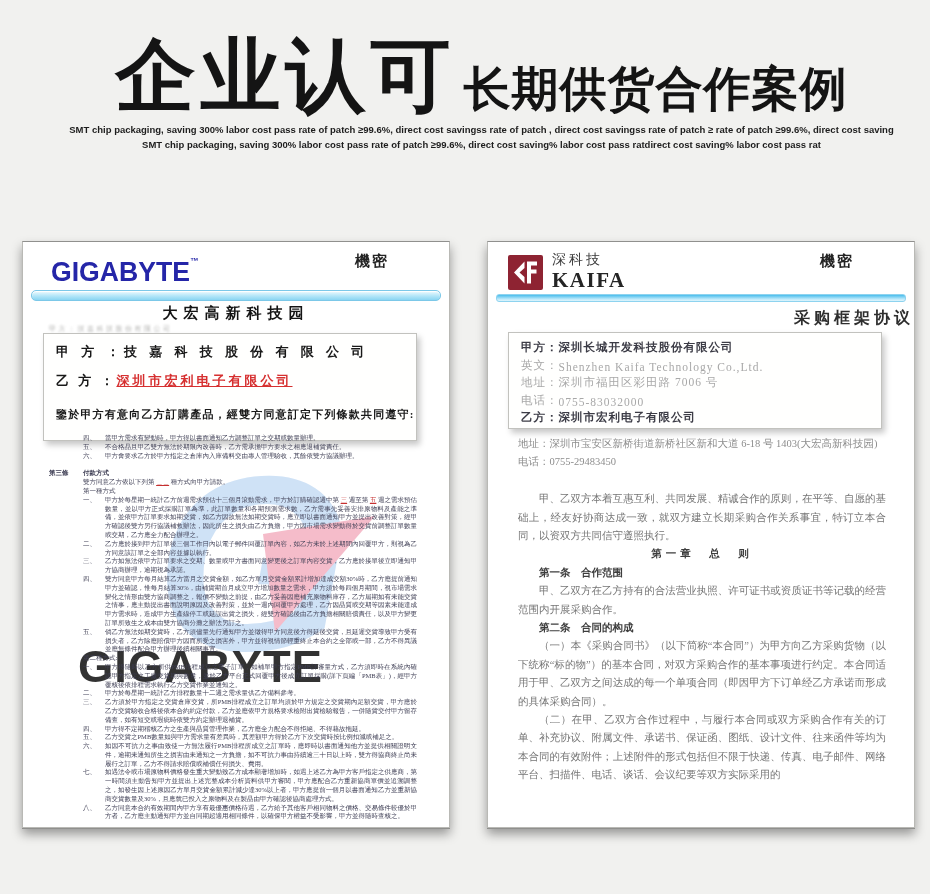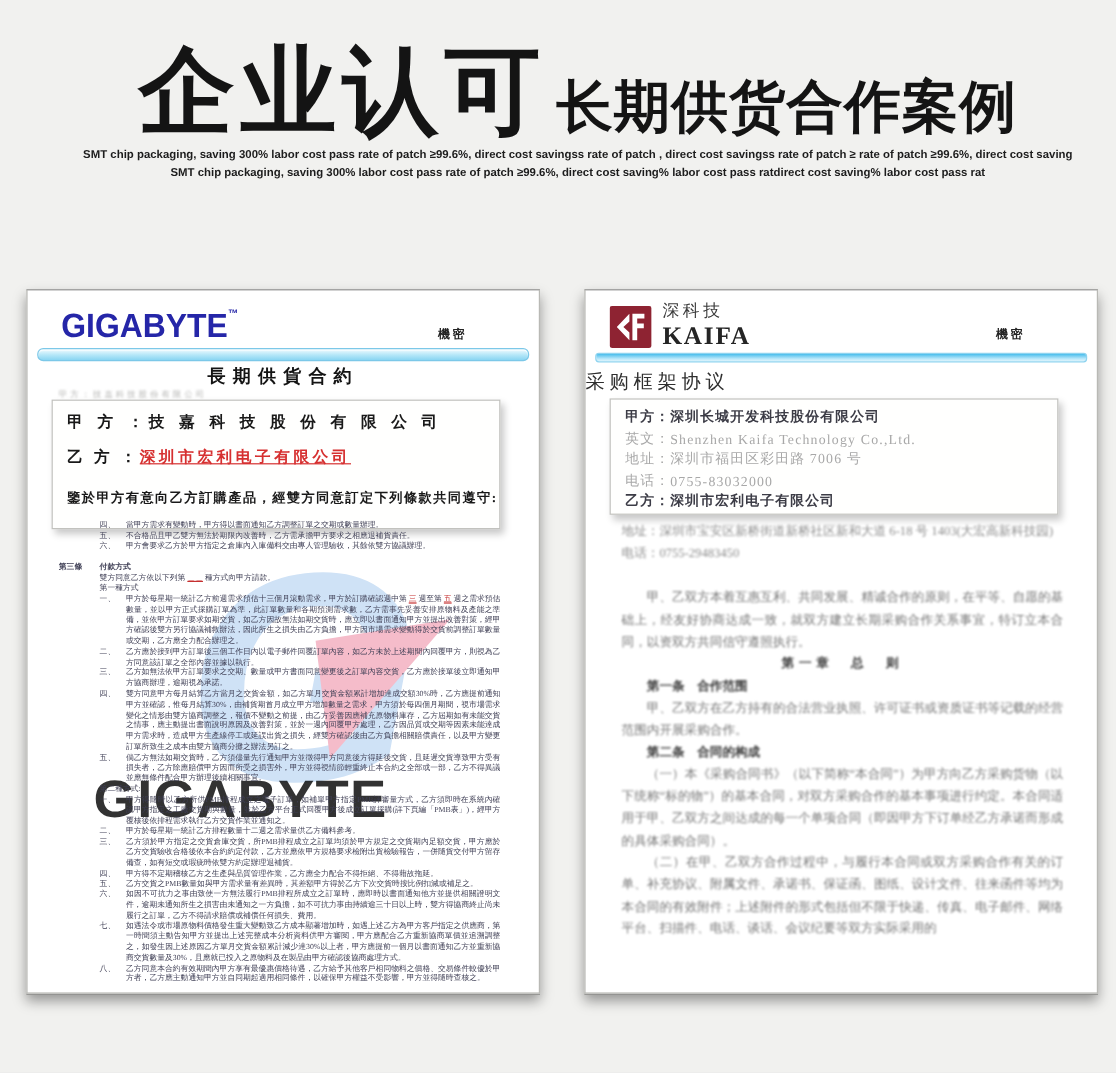"機密" .conf { font-size: 10px -> 15px; margin-top: 20px -> none }
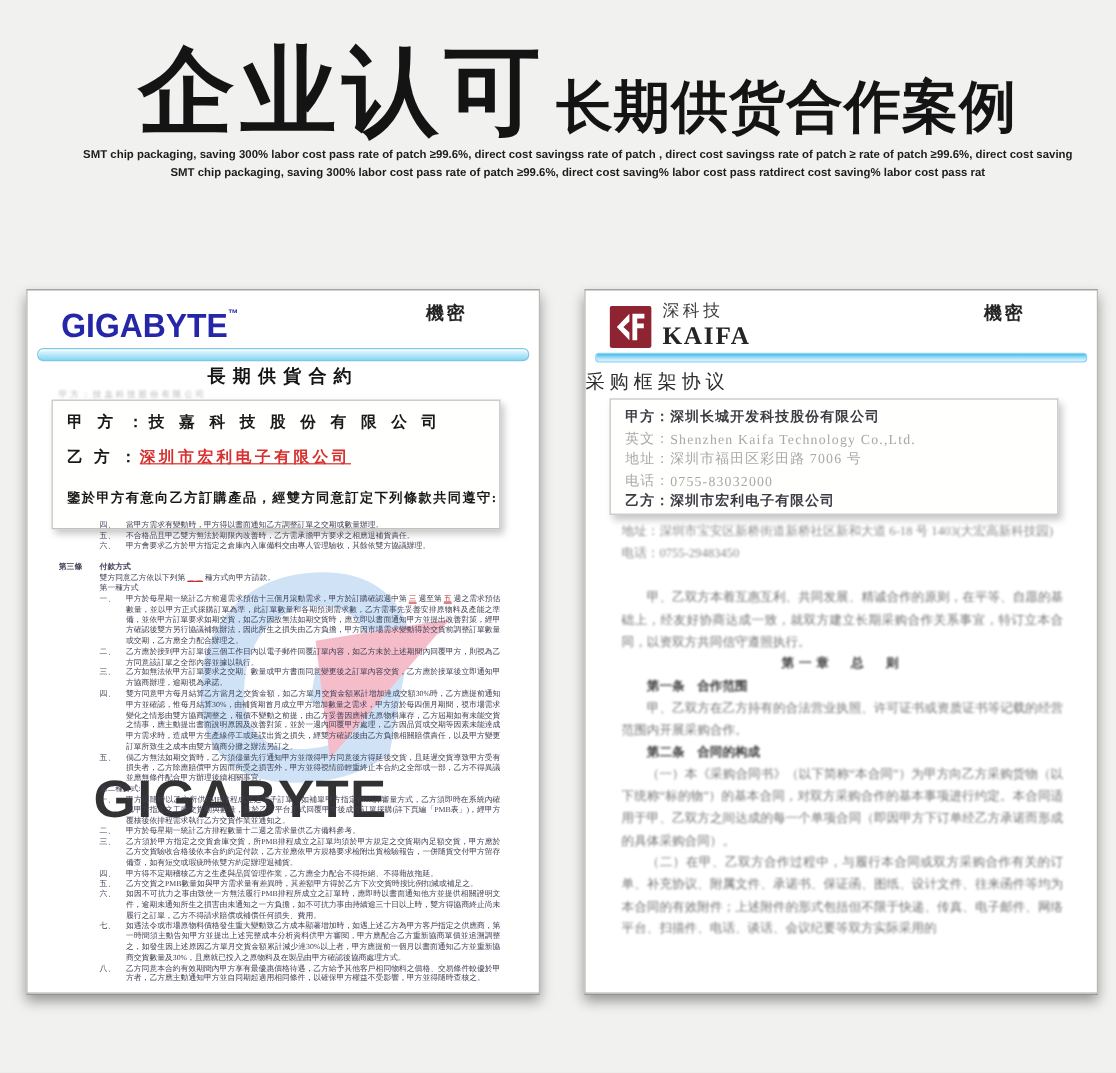"長期供貨合約" div.doc-title-left { text: 長期供貨合約 -> 大宏高新科技园 }
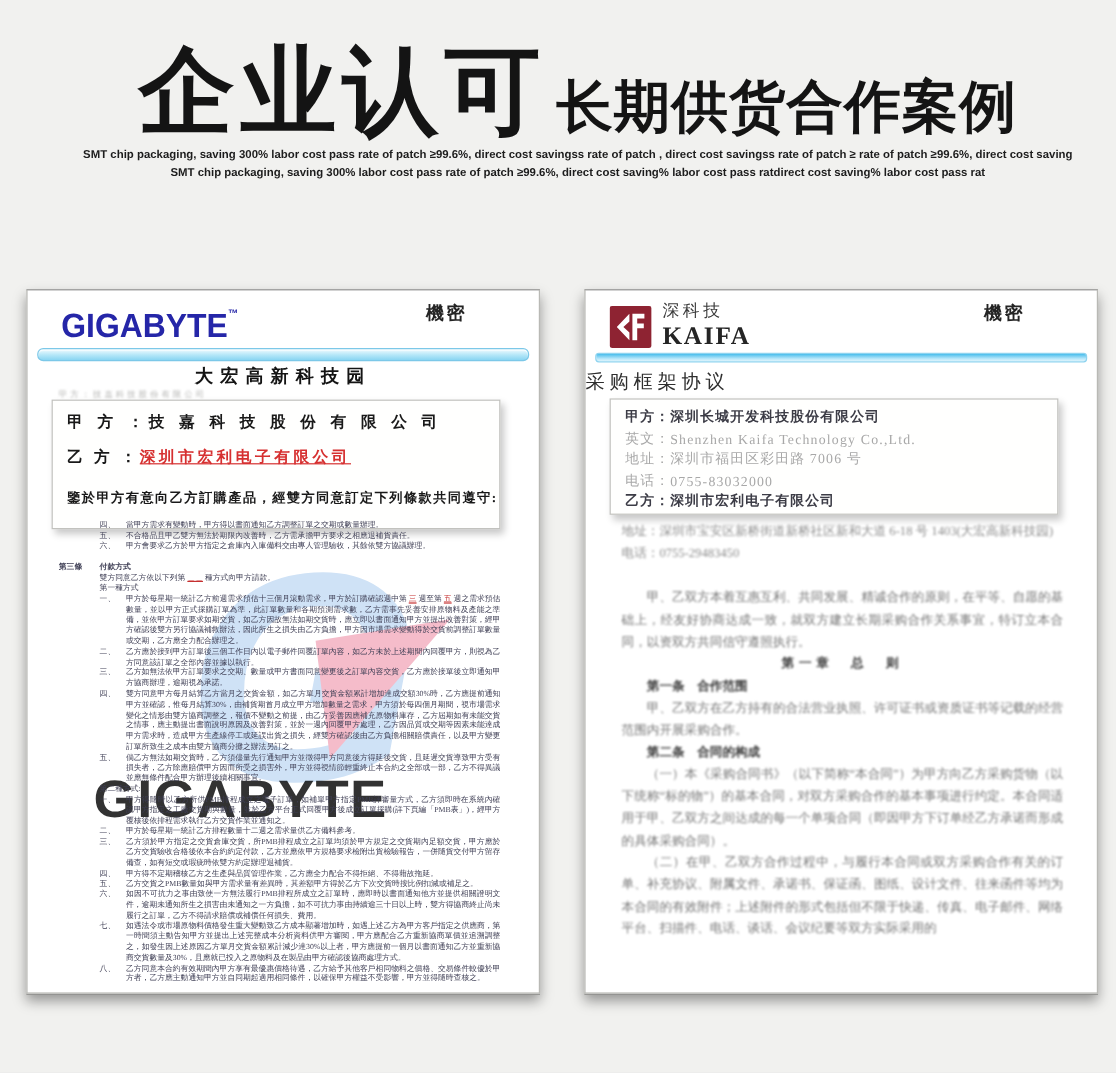"采购框架协议" .doc-title-right { font-weight: 400 -> 700; text-align: left -> right }
